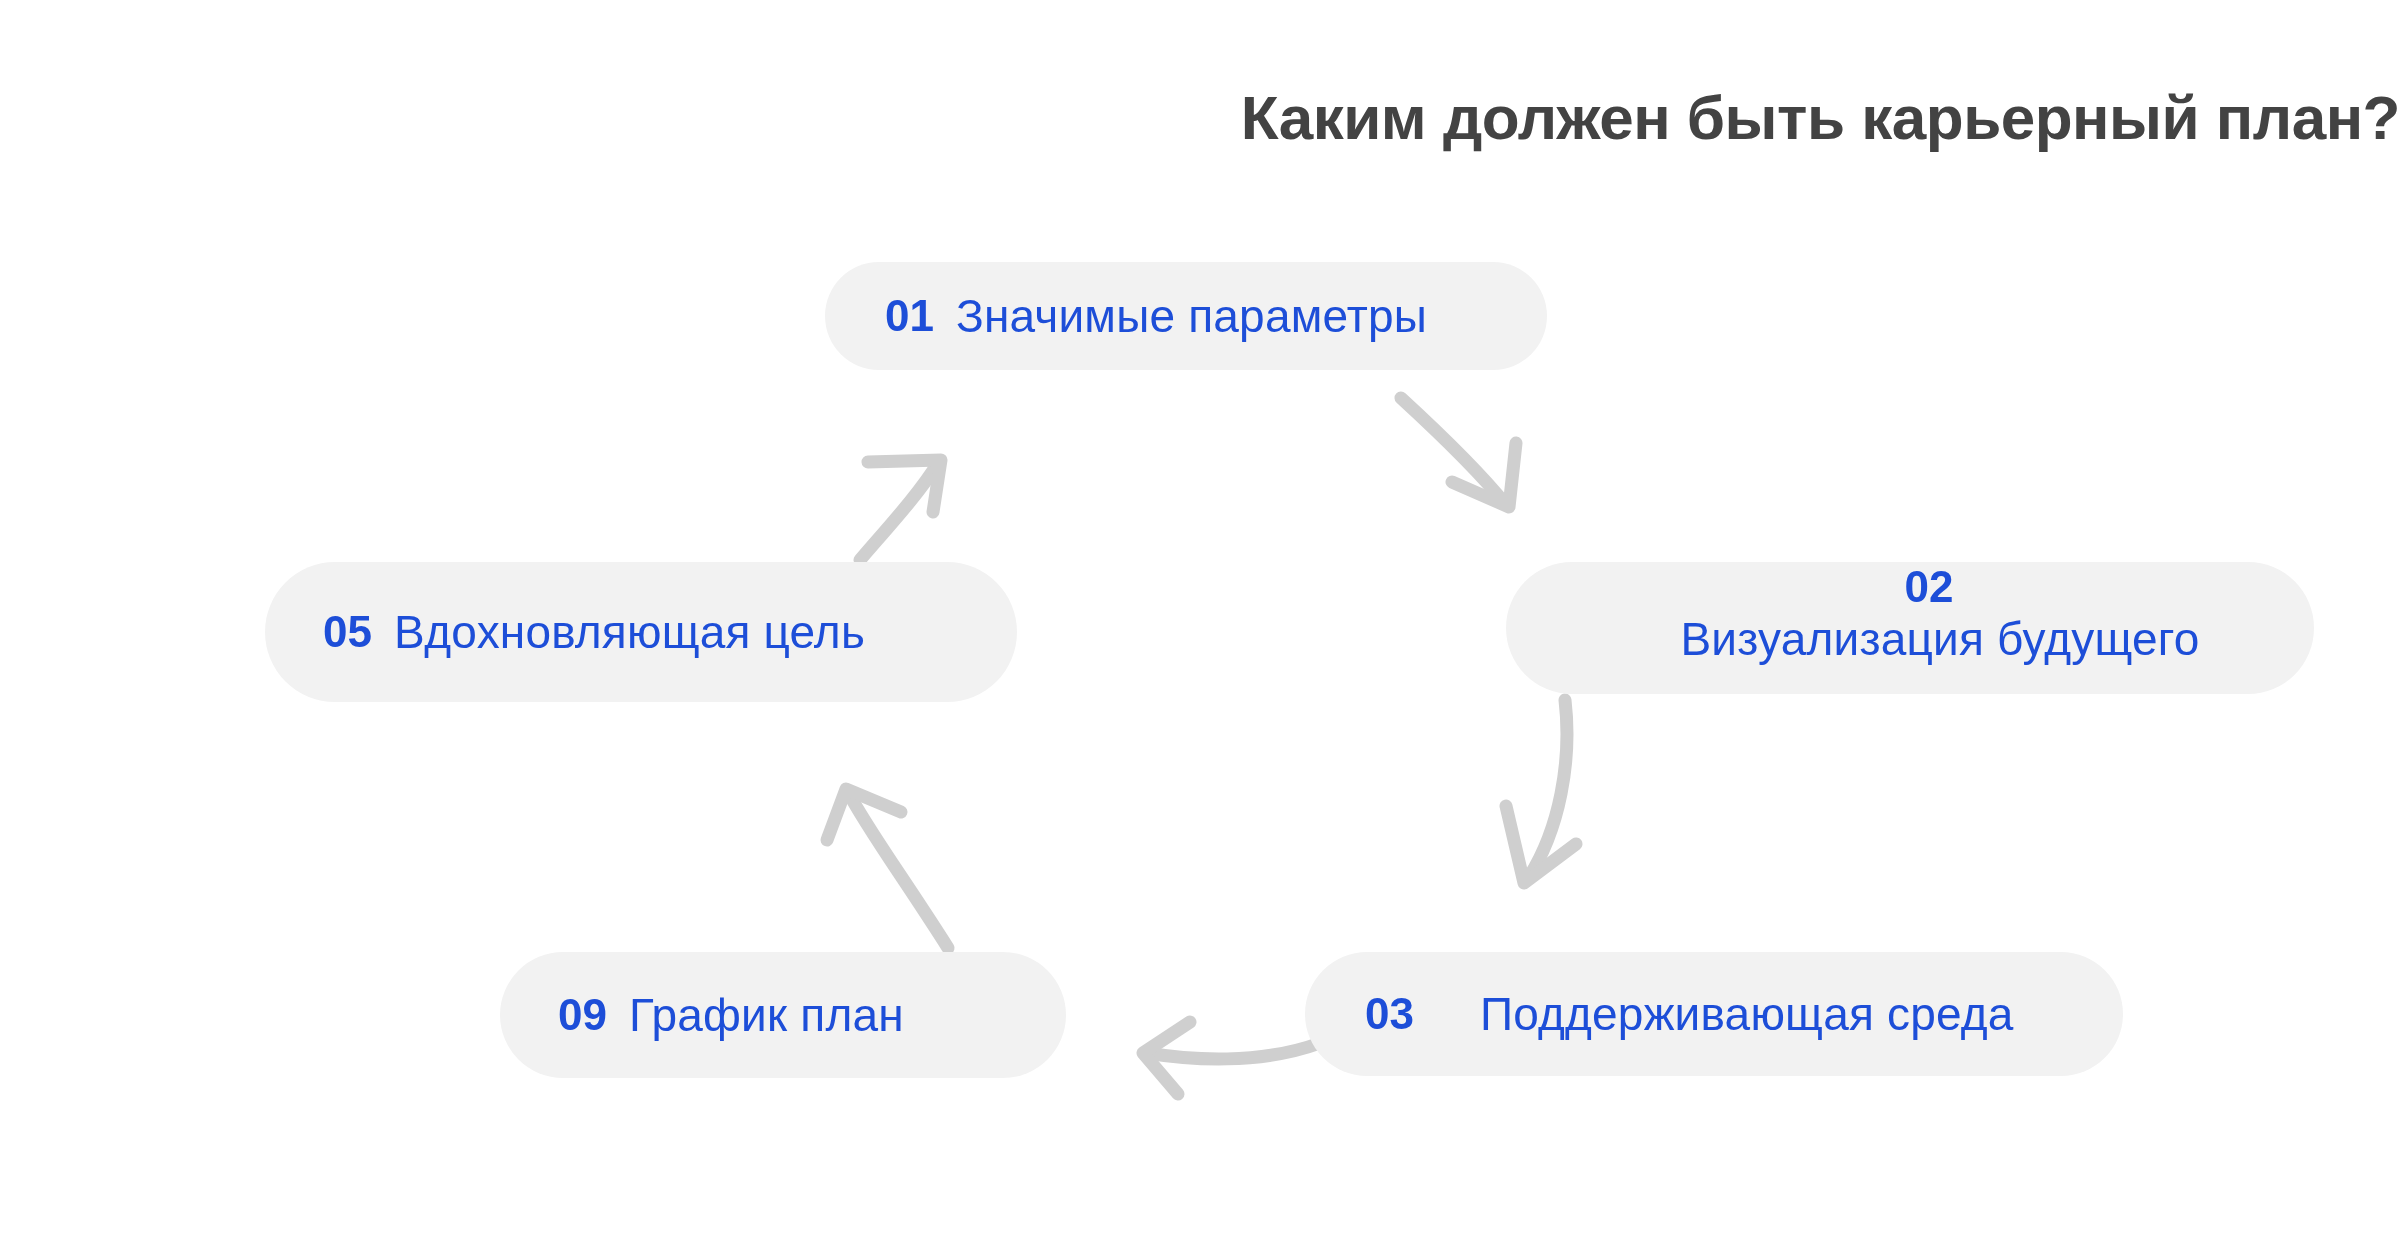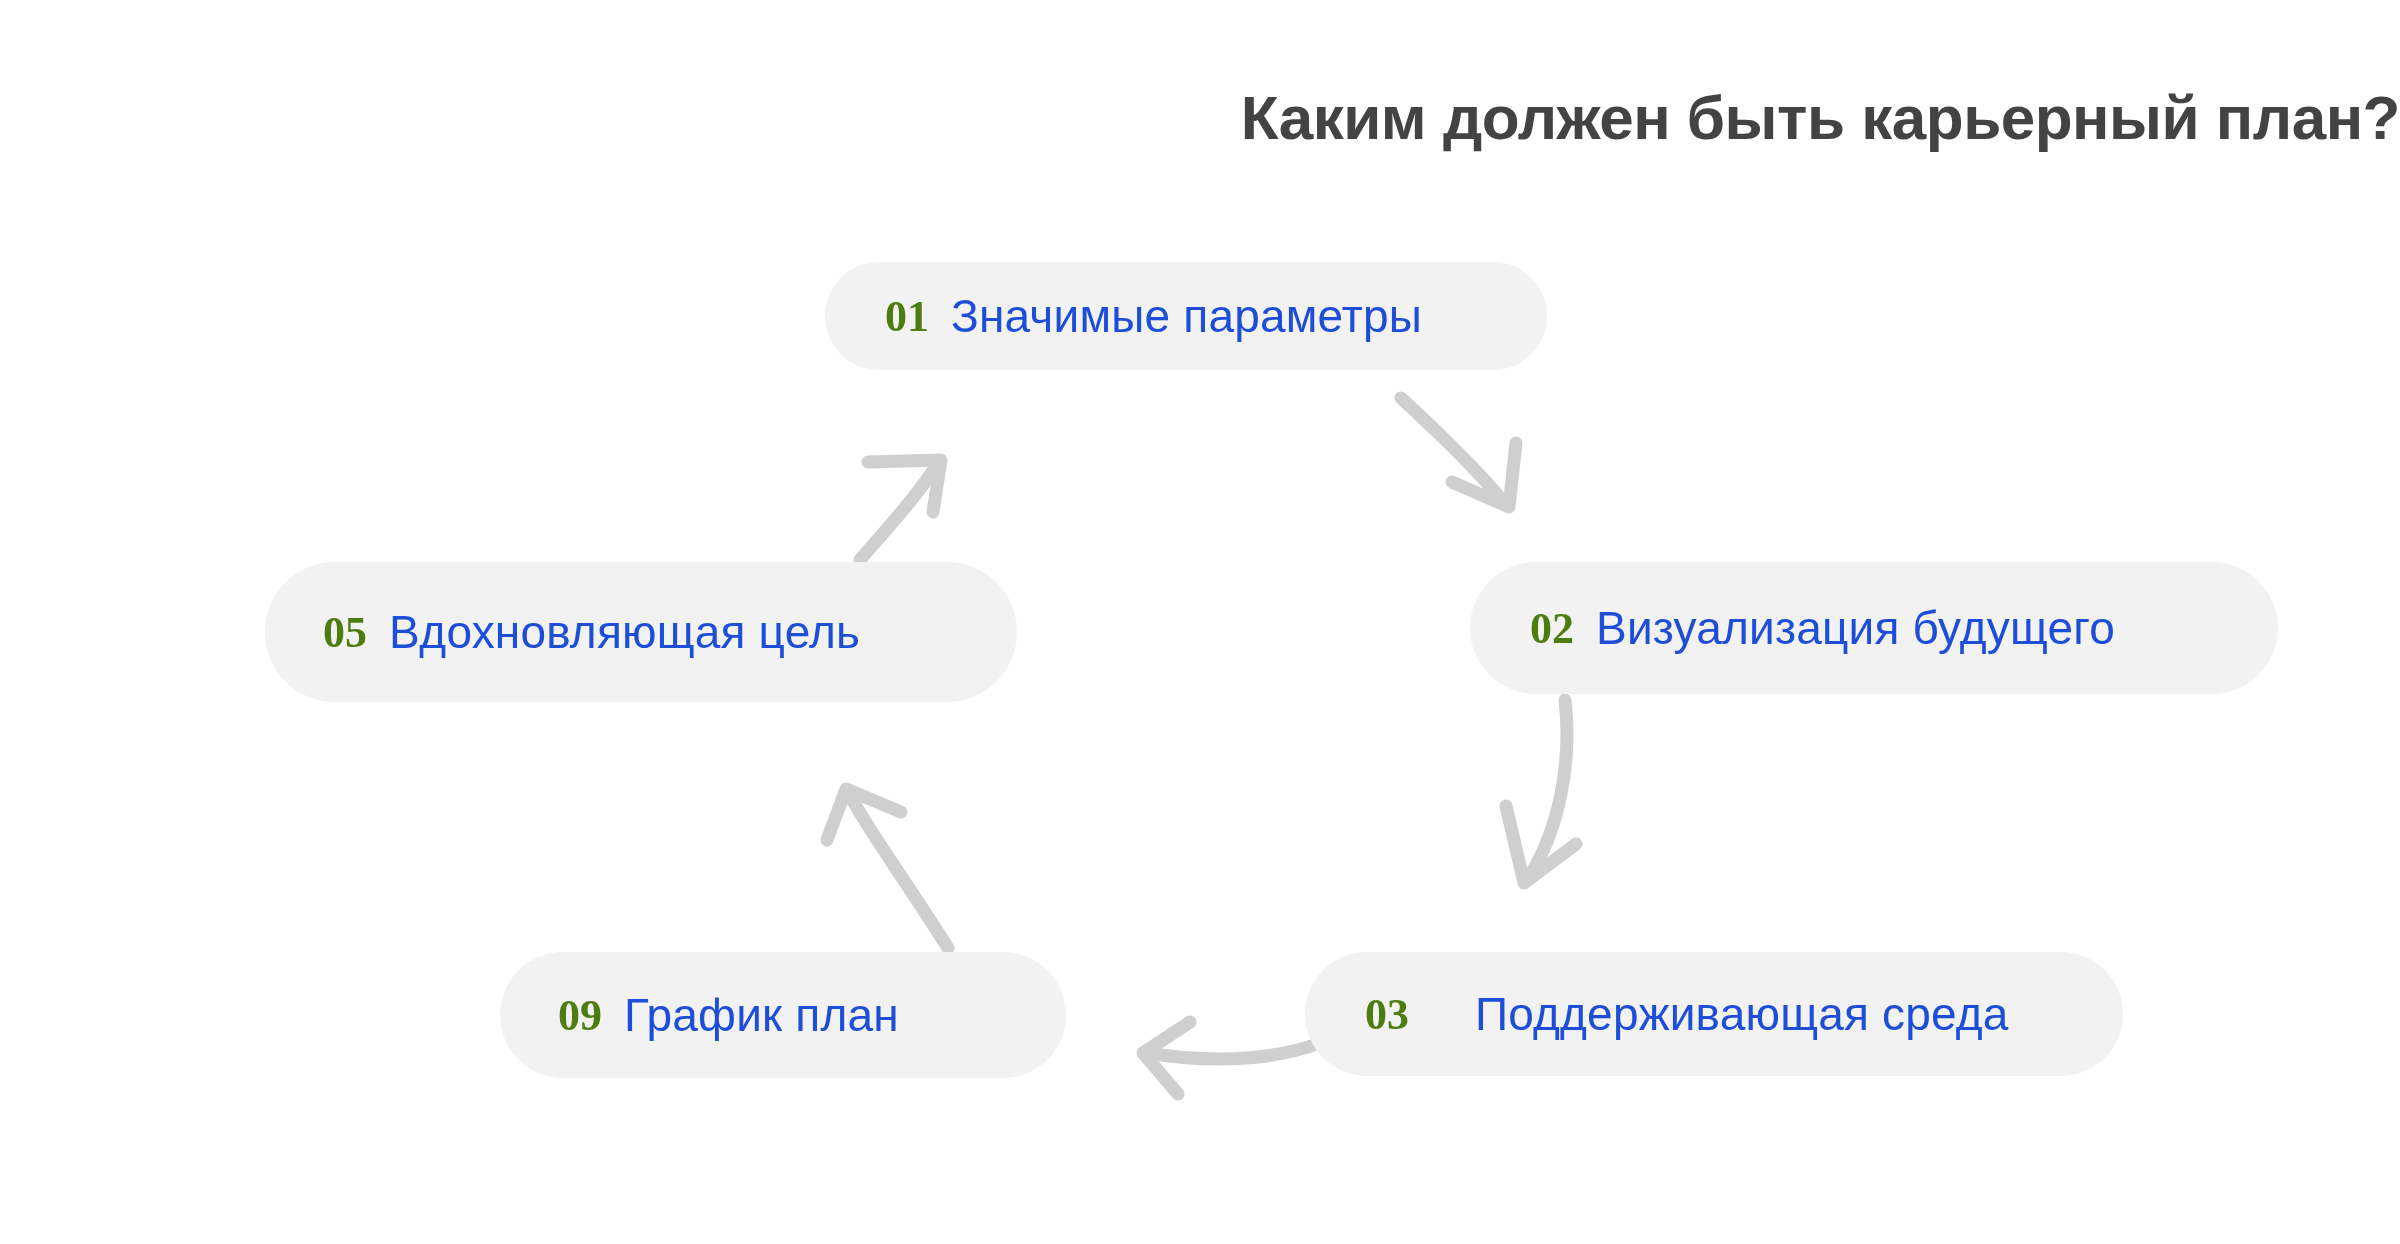"01" .pill .num { color: #4d7c0f -> #1d4ed8; font-family: Liberation Serif, serif -> none }
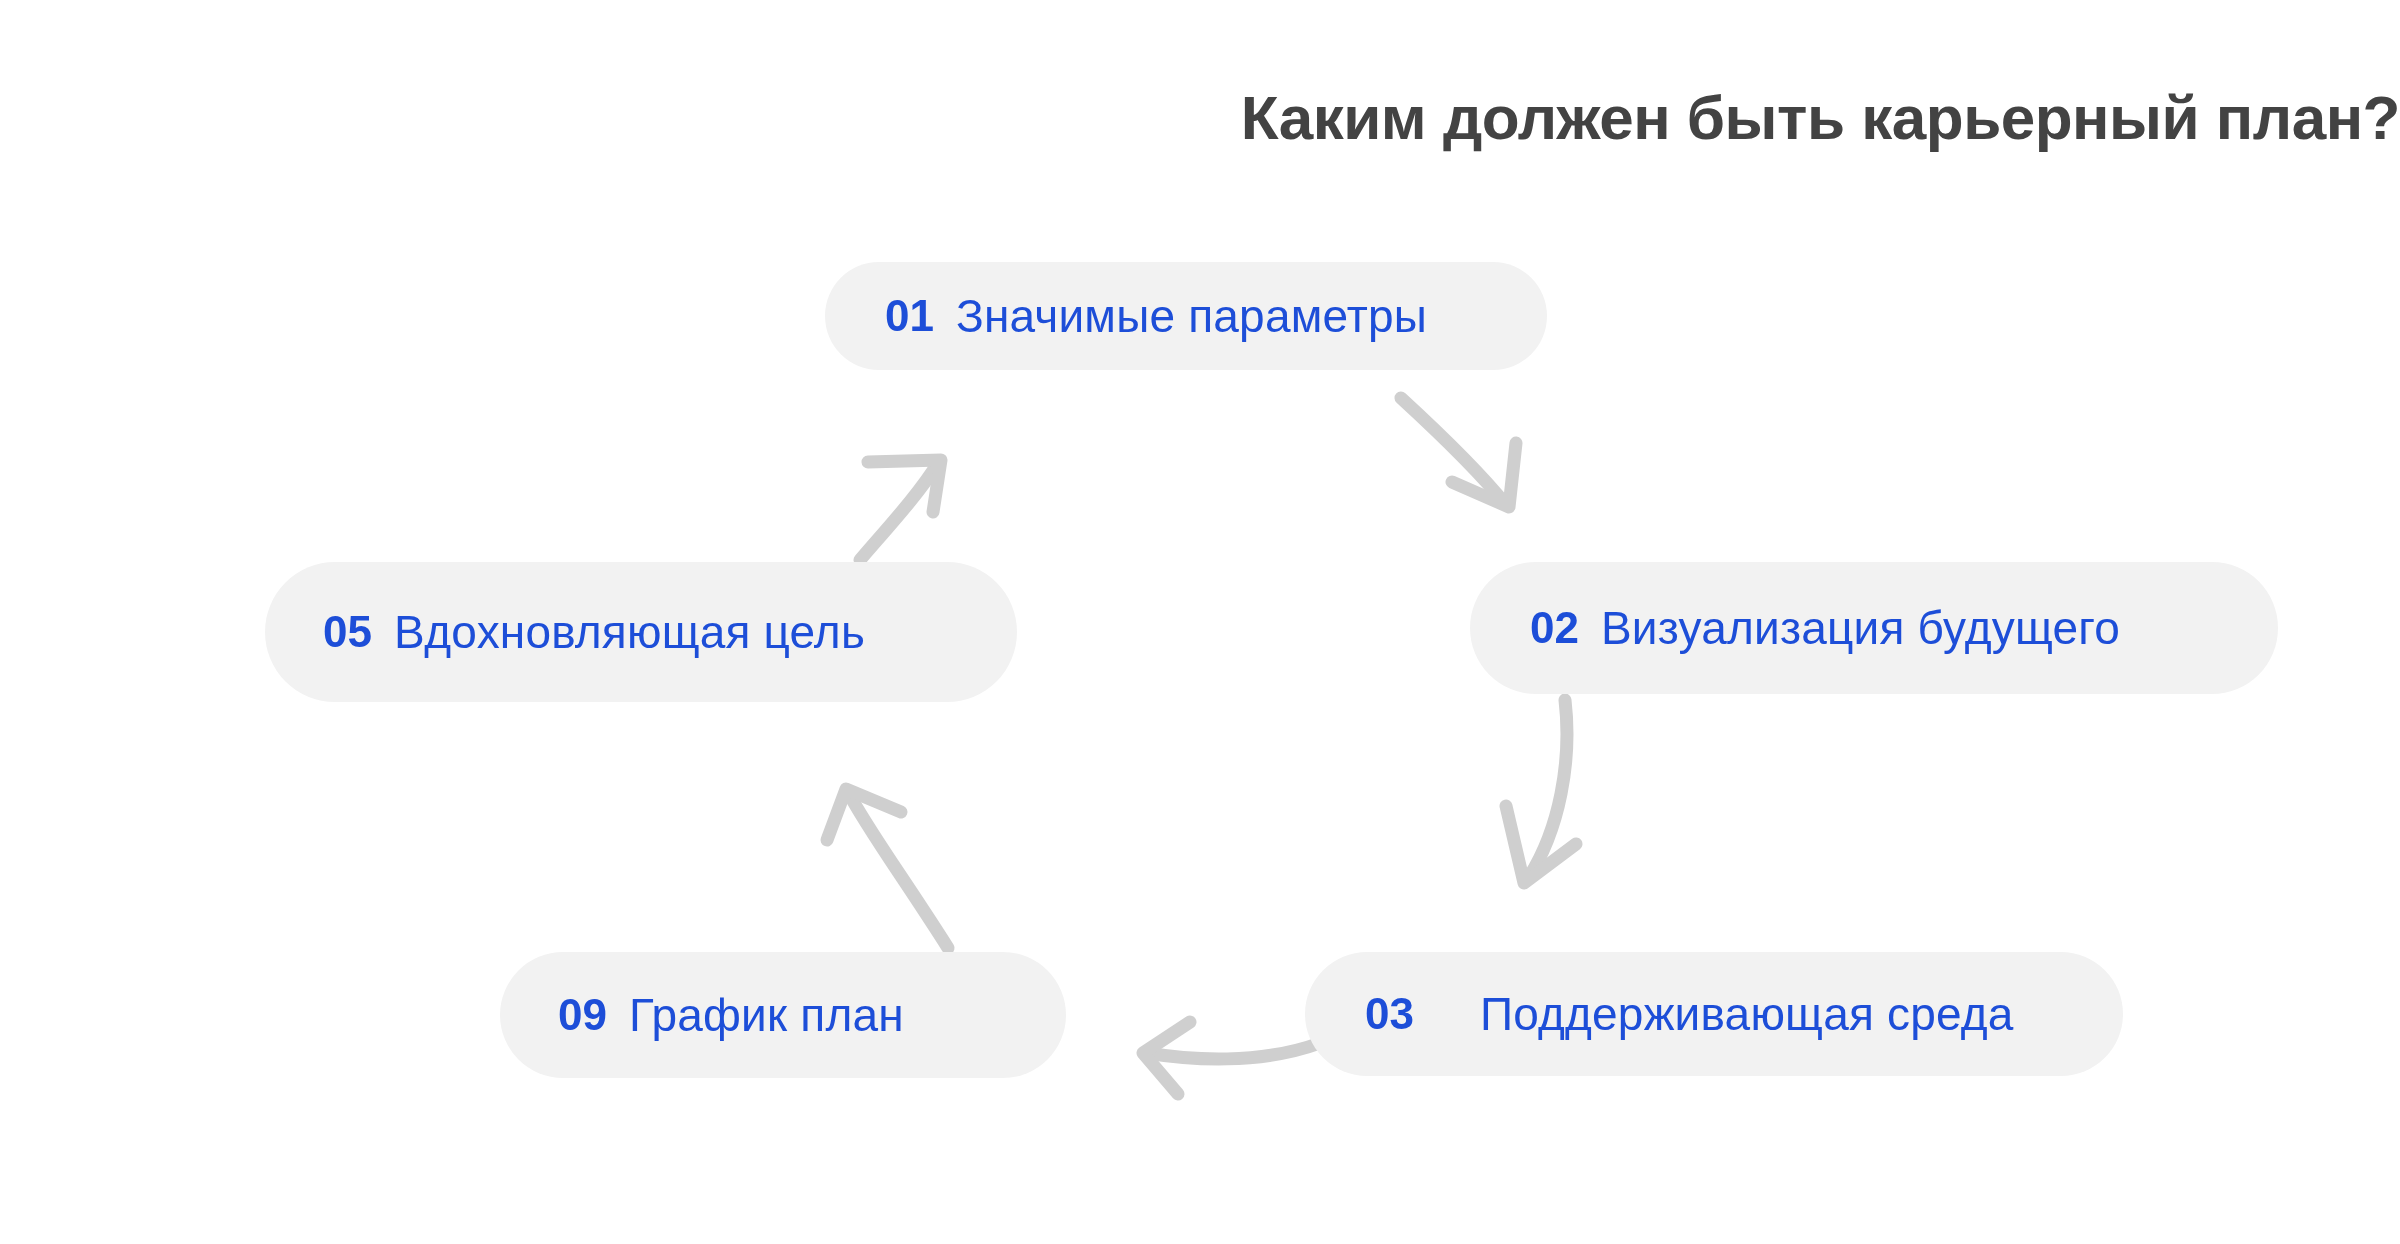"02" #pill-2 { flex-direction: none -> column; left: 1470px -> 1506px }
